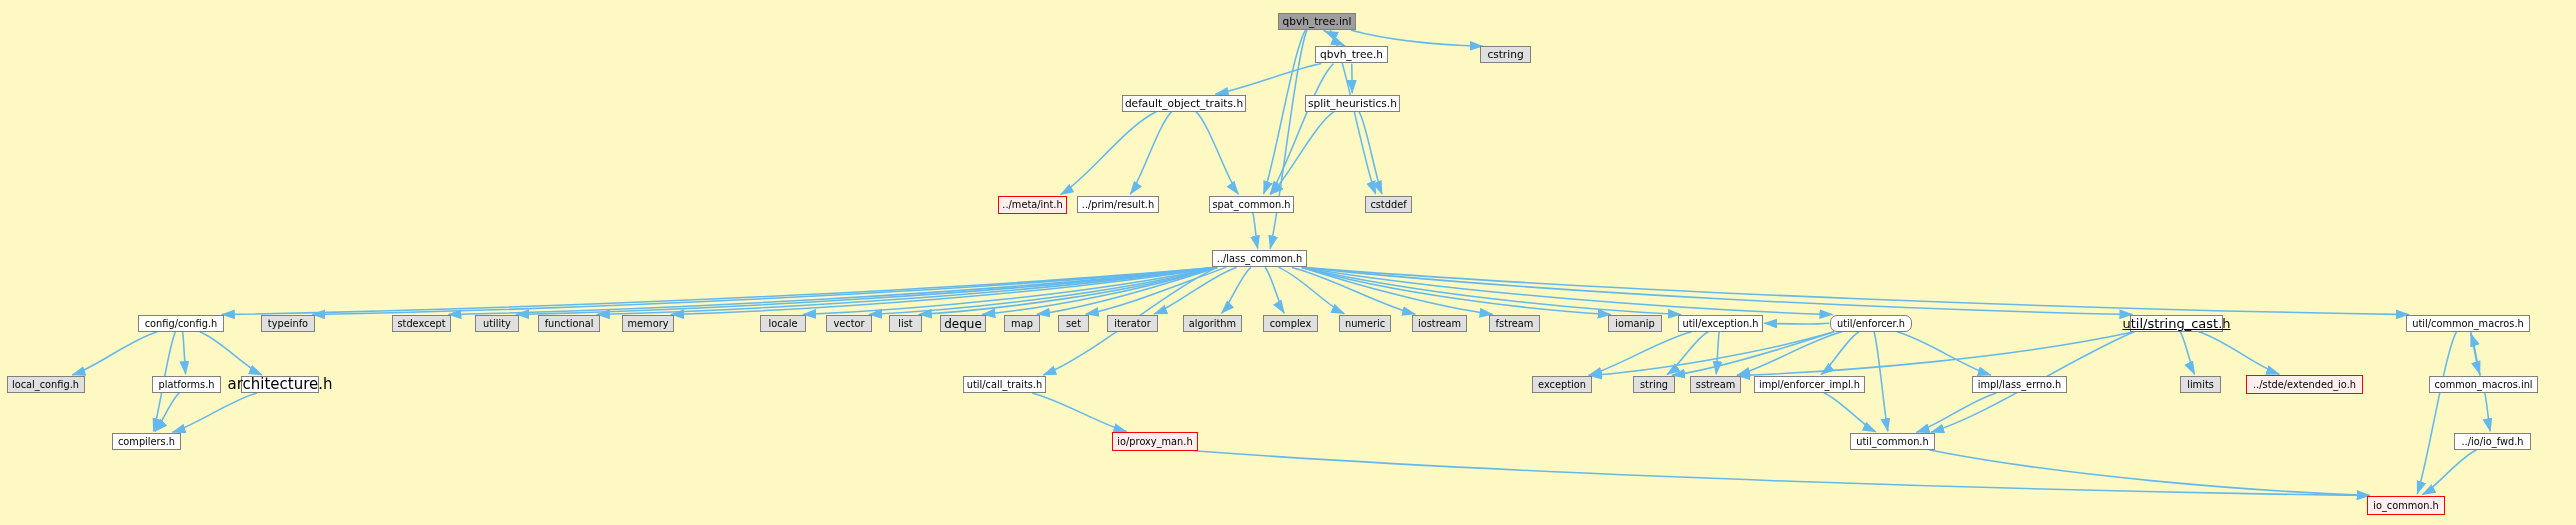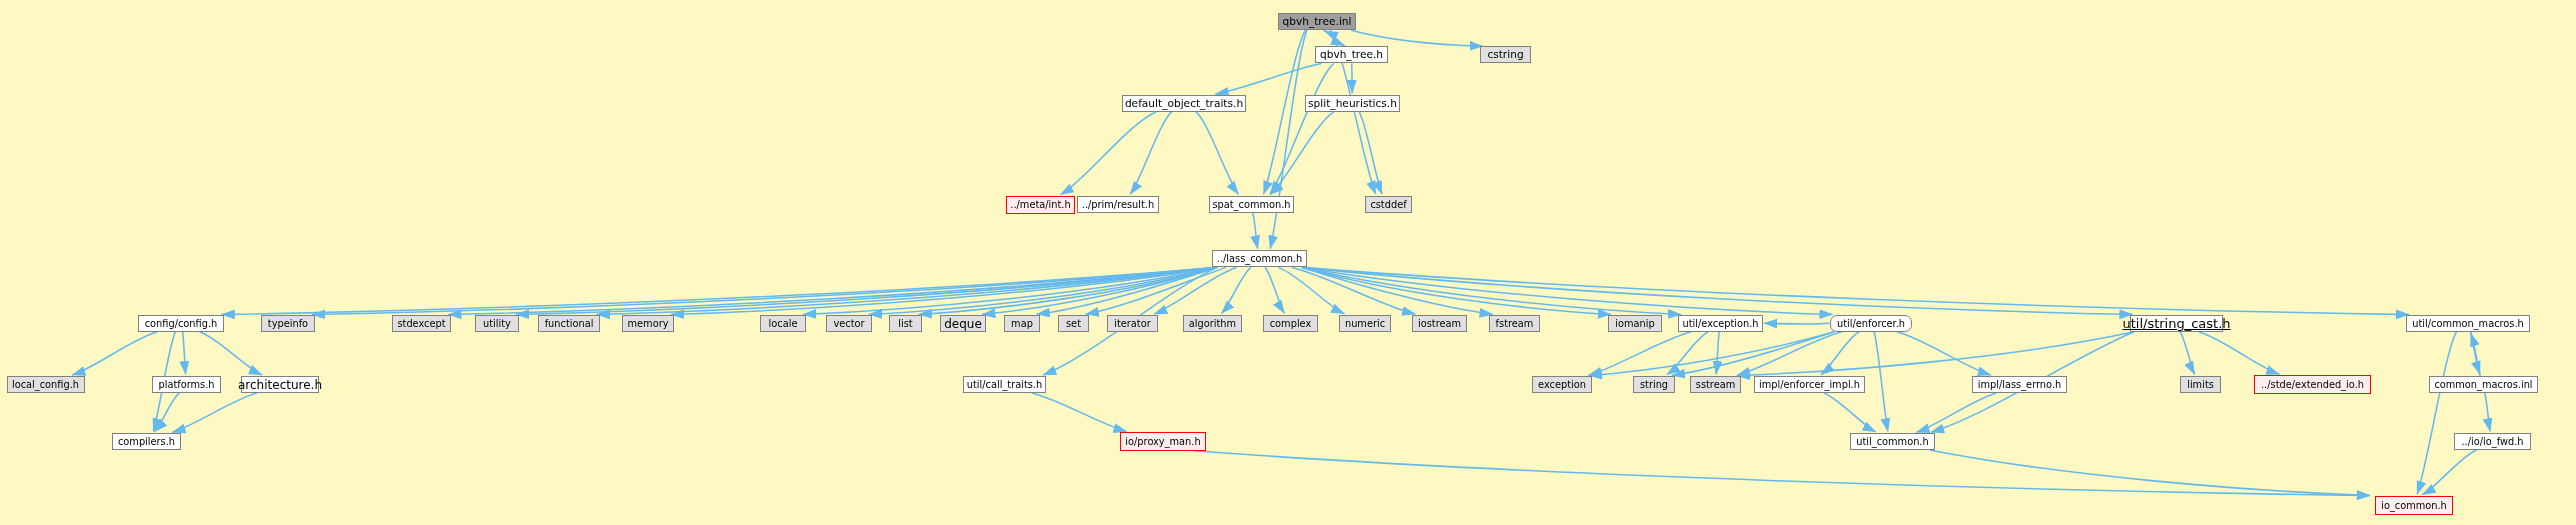"../meta/int.h" .n-red { margin-left: 8px -> none }
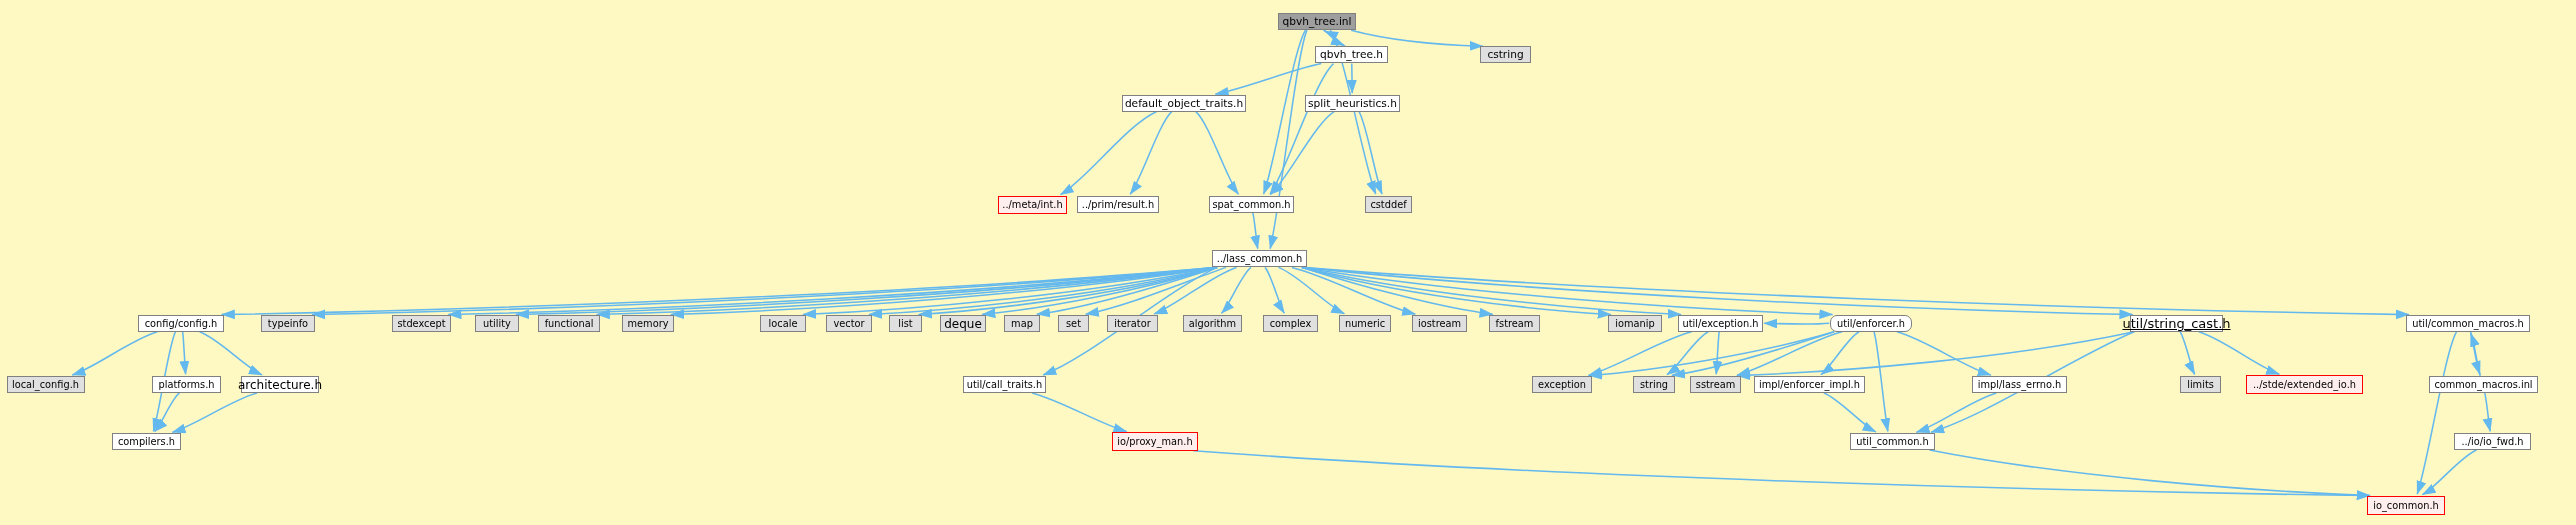"architecture.h" div.nodebox { font-size: 12px -> 15px }
